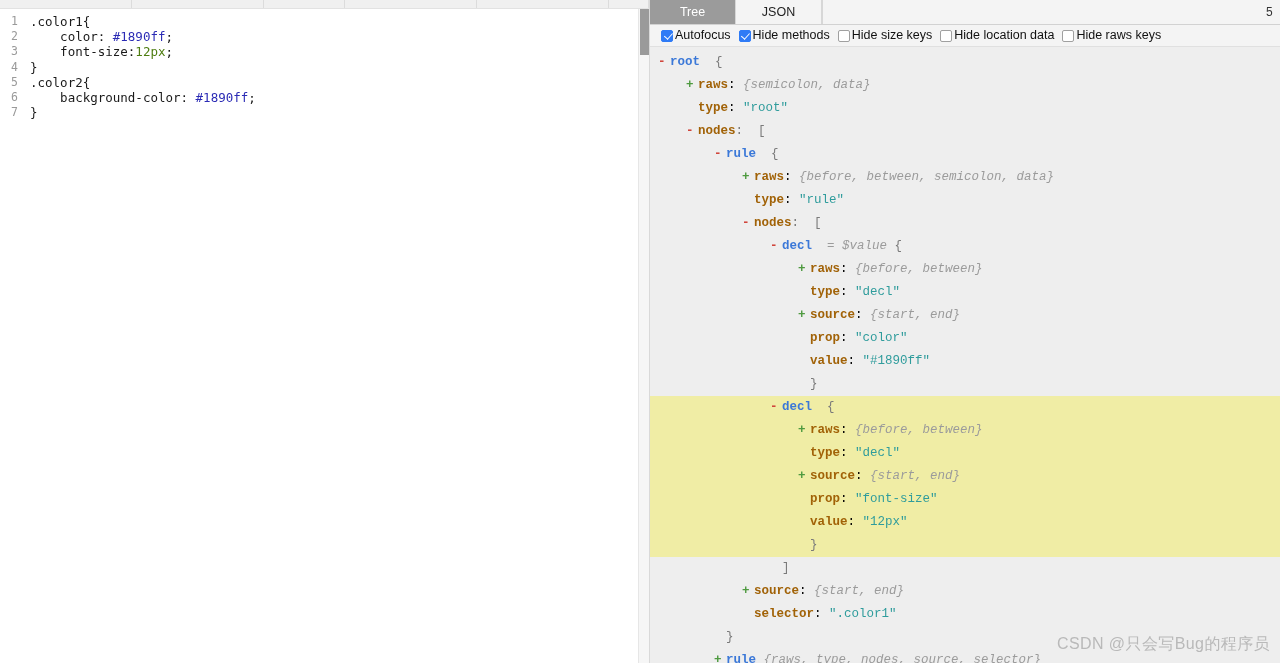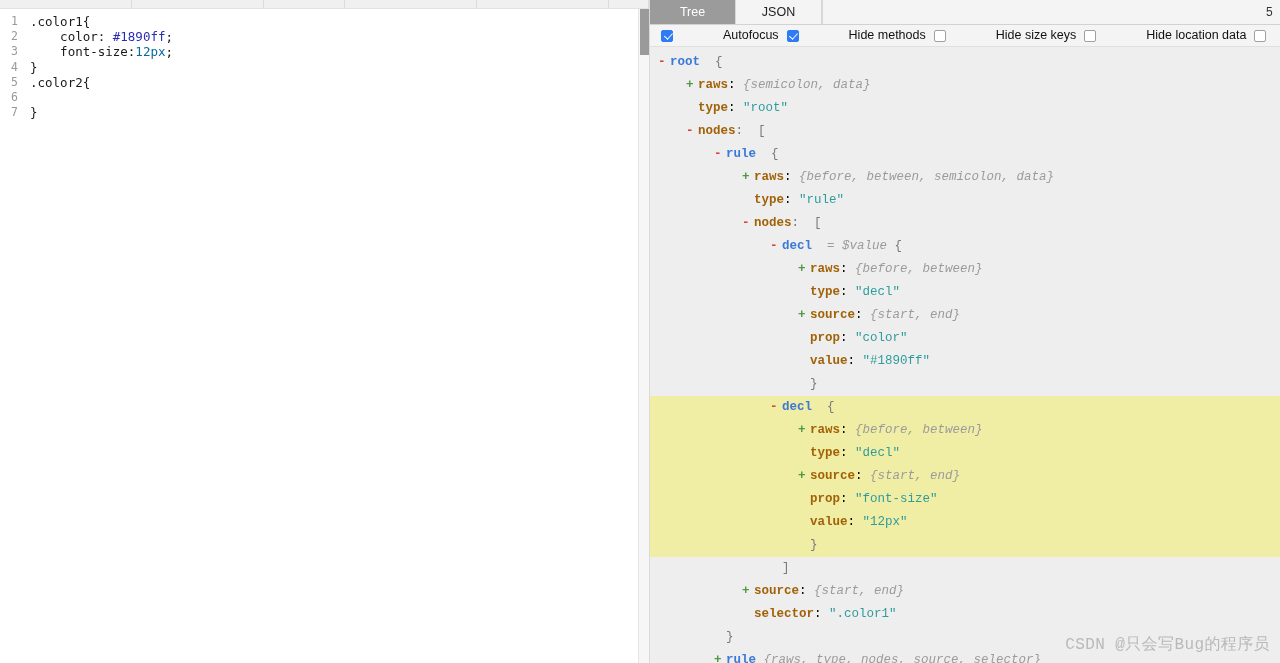"Autofocus" .opt { gap: 48px -> none }
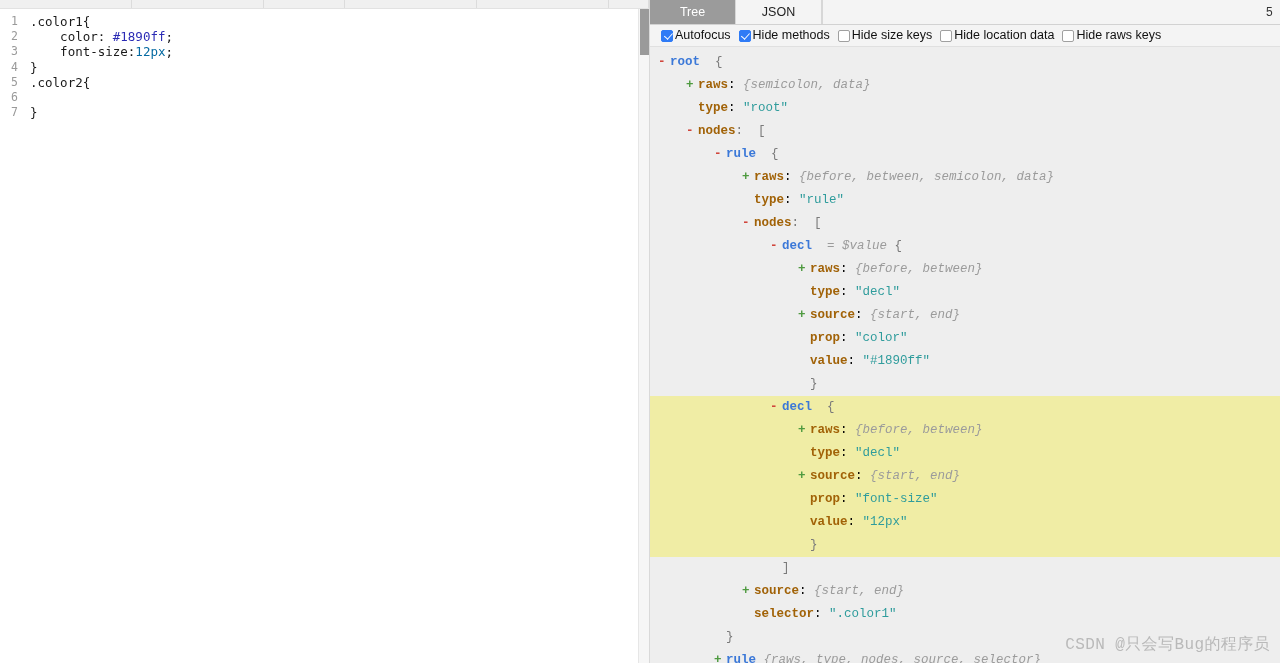"12px" .tok-val-num { color: #0369a1 -> #4d7c0f }
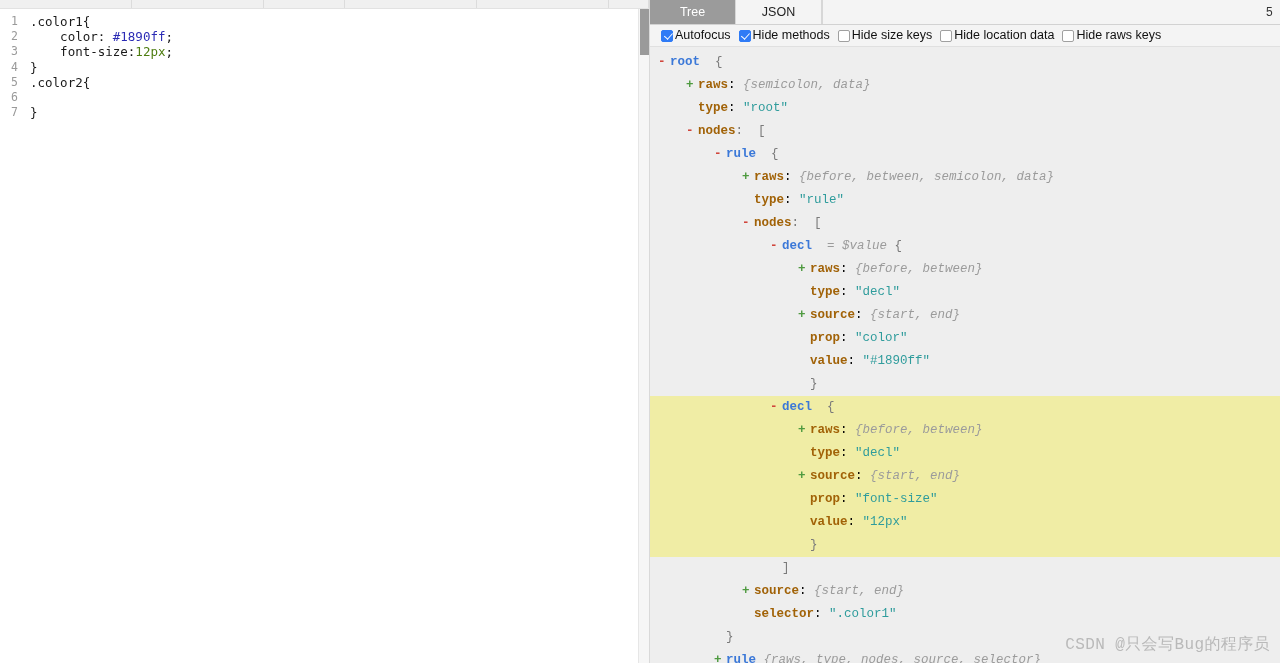"background-color: #1890ff;" span.code-text { html: none -> <span><span> background-color: </span><span>#1890ff</span><span>;</span></span> }
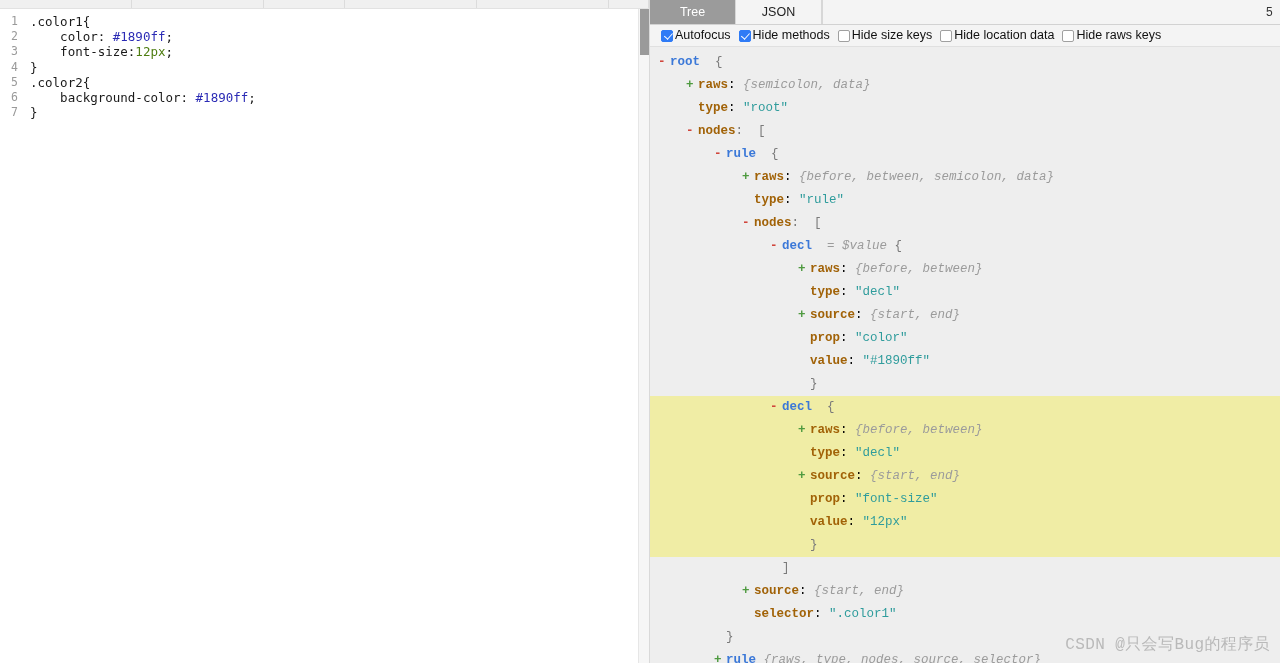"CSDN @只会写Bug的程序员" .watermark { font-family: Liberation Mono, monospace -> Liberation Sans, sans-serif }
